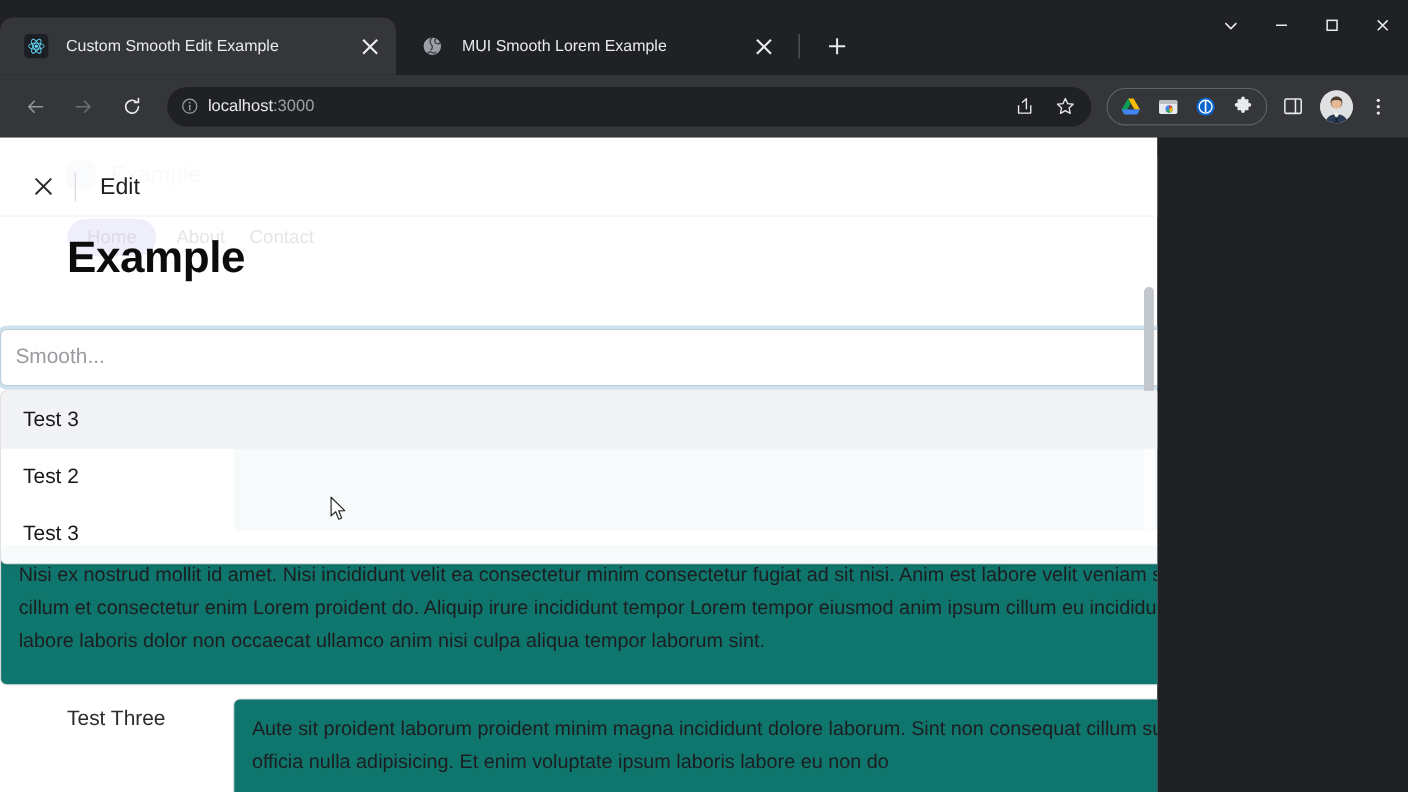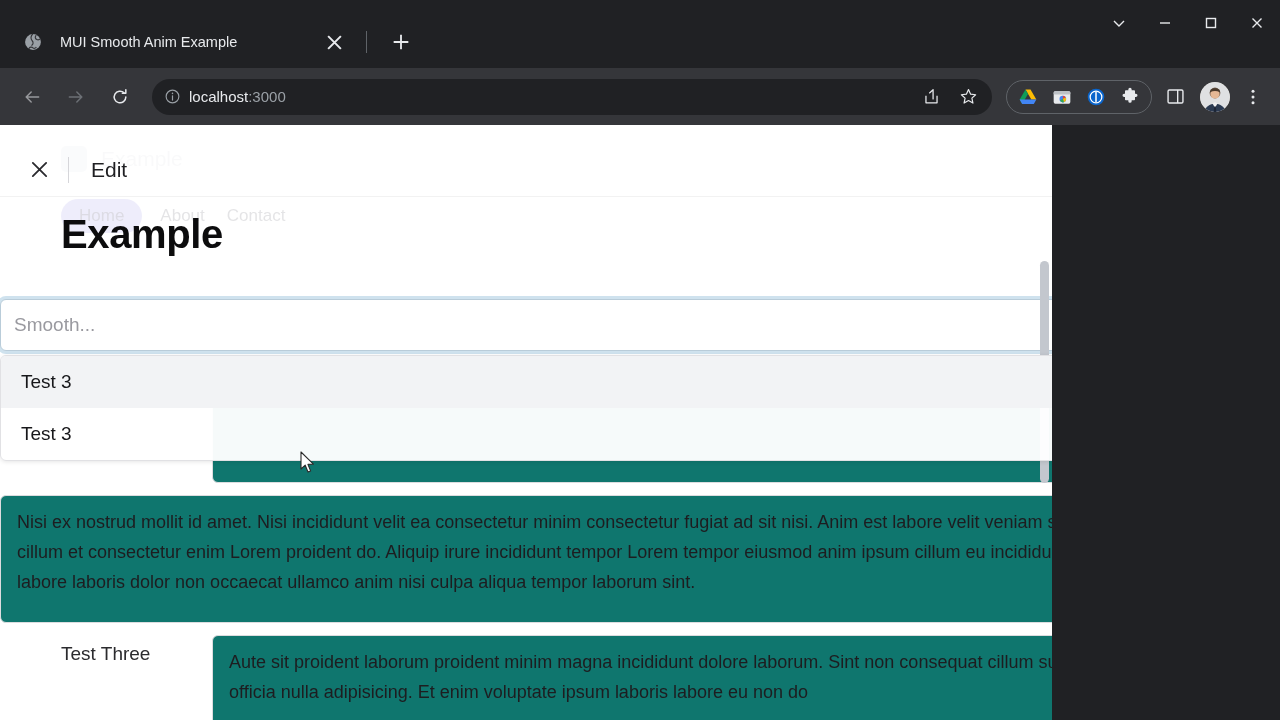"Custom Smooth Edit Example" div.tab { html: none -> <div> <div> <svg> <circle></circle> <g> <ellipse></ellipse> <ellipse></ellipse> <ellipse></ellipse> </g> </svg> </div> <div>Custom Smooth Edit Example</div> <div> <svg> <path></path> </svg> </div> </div> }
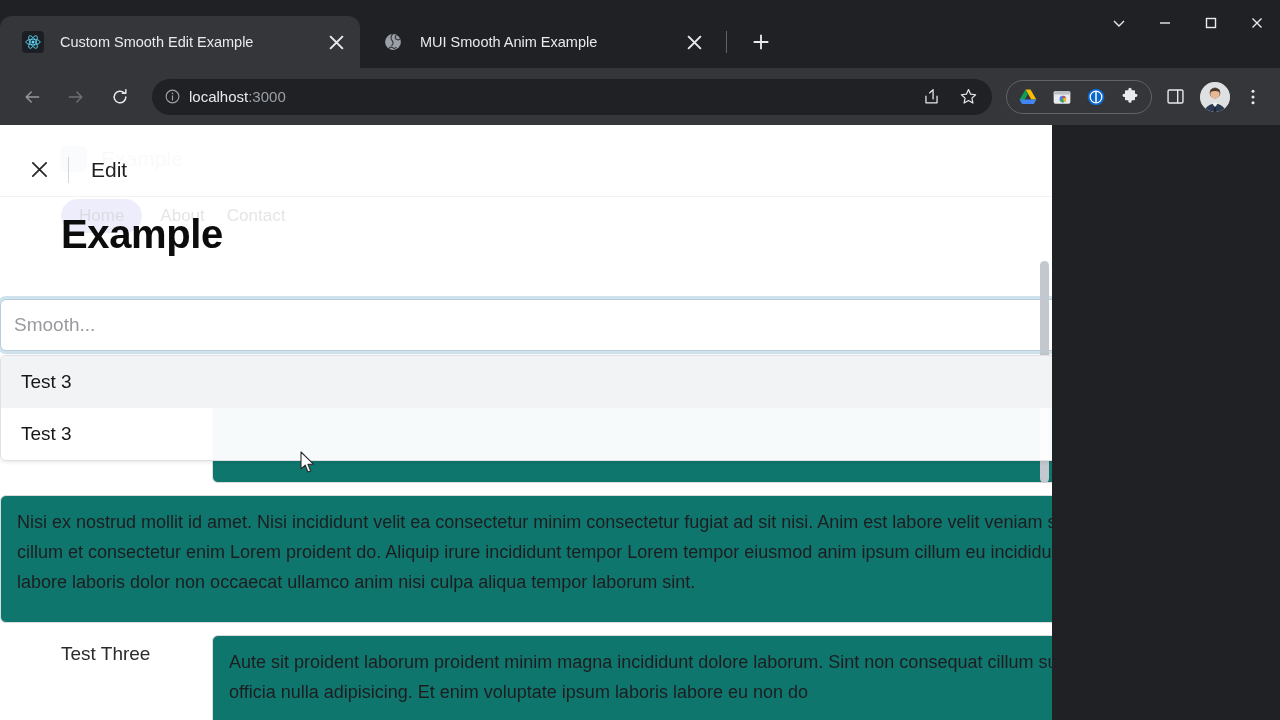"MUI Smooth Anim Example" div.tab-title { text: Anim -> Lorem }
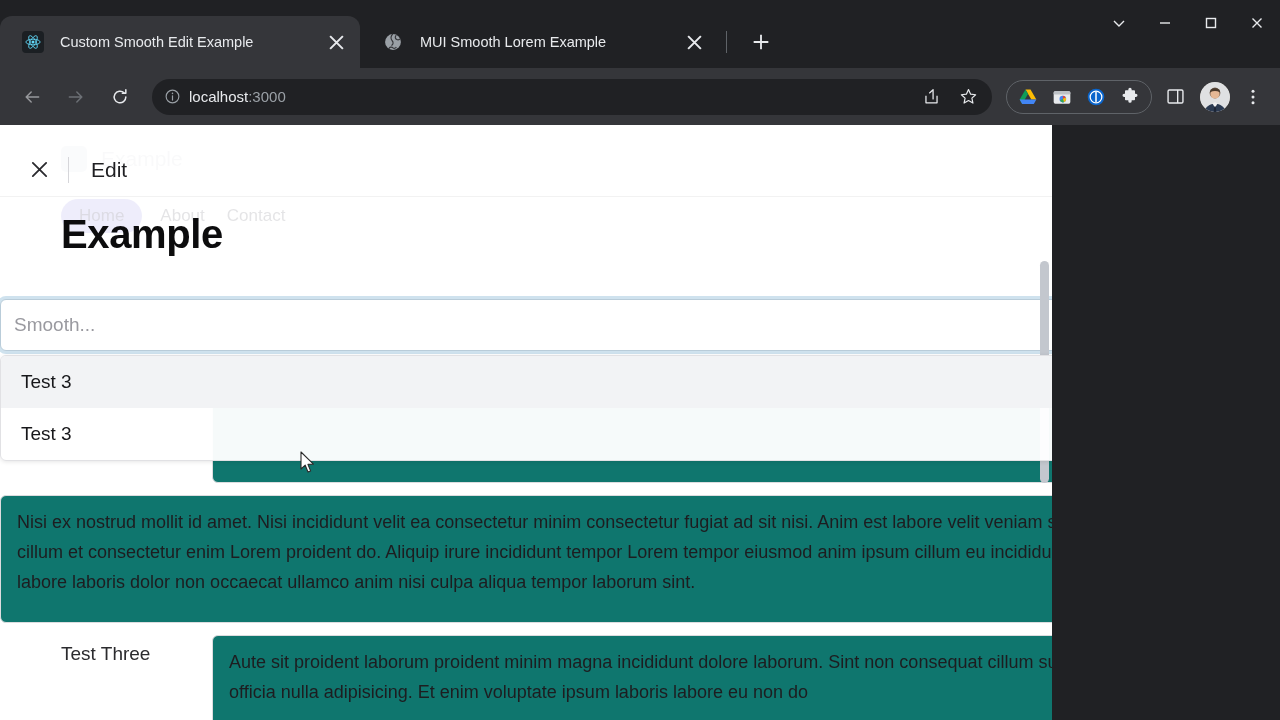"Test 2" div.opt { html: none -> <div>Test 2</div> }
